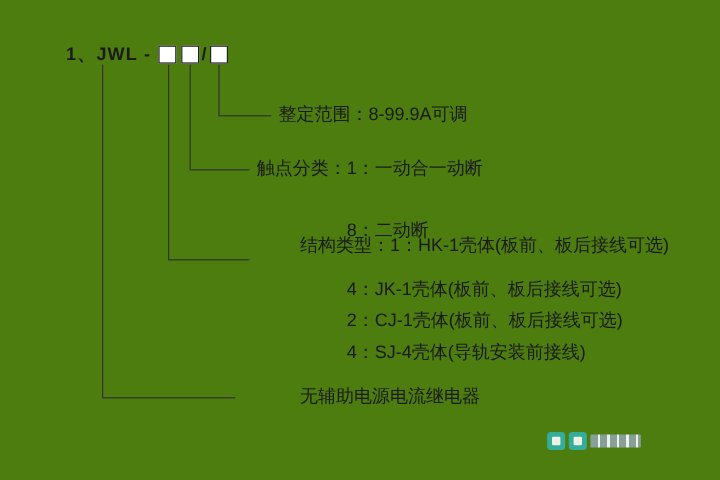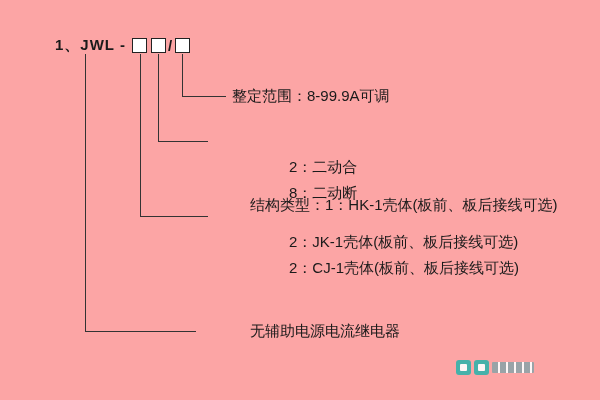"1、JWL -" .canvas { background: #fca5a5 -> #4d7c0f }
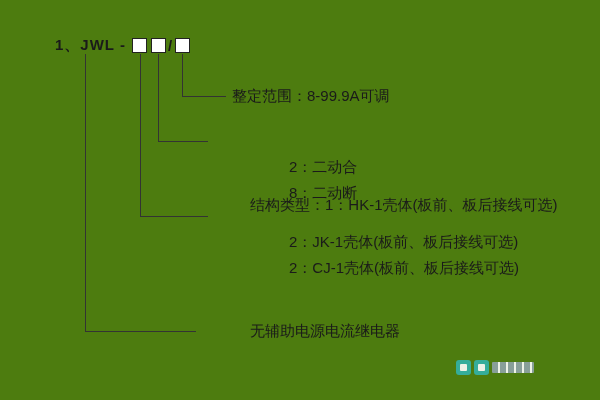"触点分类：1：一动合一动断" div.callout { html: none -> <div>触点分类：1：一动合一动断</div> }
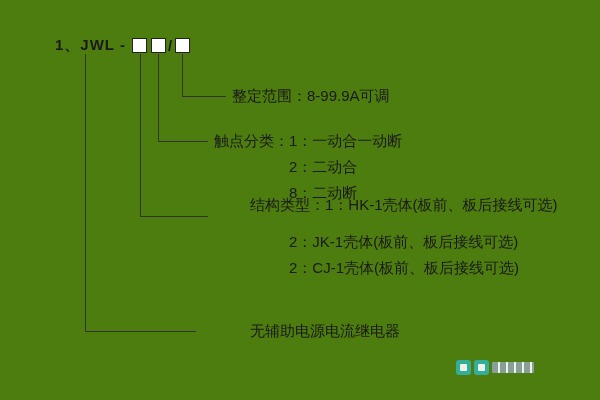"2：二动合" div.callout { html: <div>2：二动合</div> -> none }
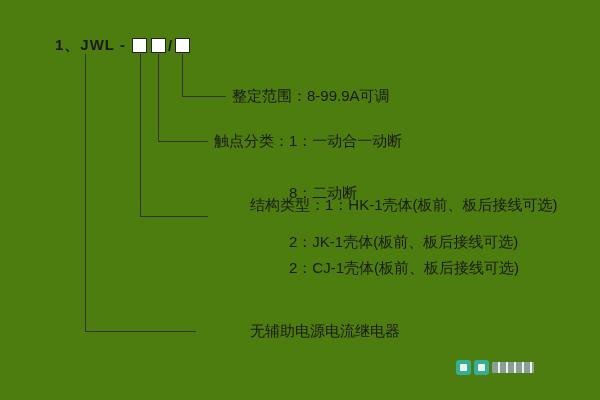"2：JK-1壳体(板前、板后接线可选)" div.callout { text: 2 -> 4 }
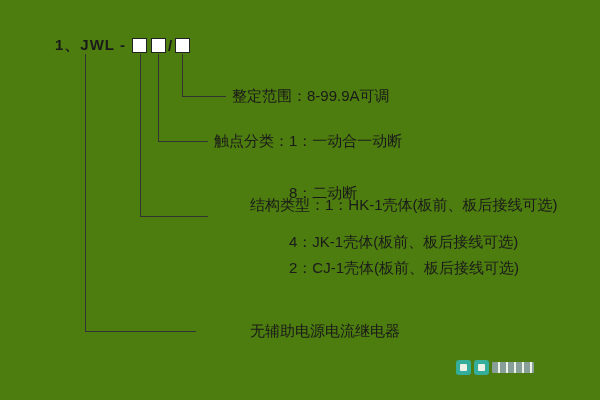"4：SJ-4壳体(导轨安装前接线)" div.callout { html: none -> <div>4：SJ-4壳体(导轨安装前接线)</div> }
